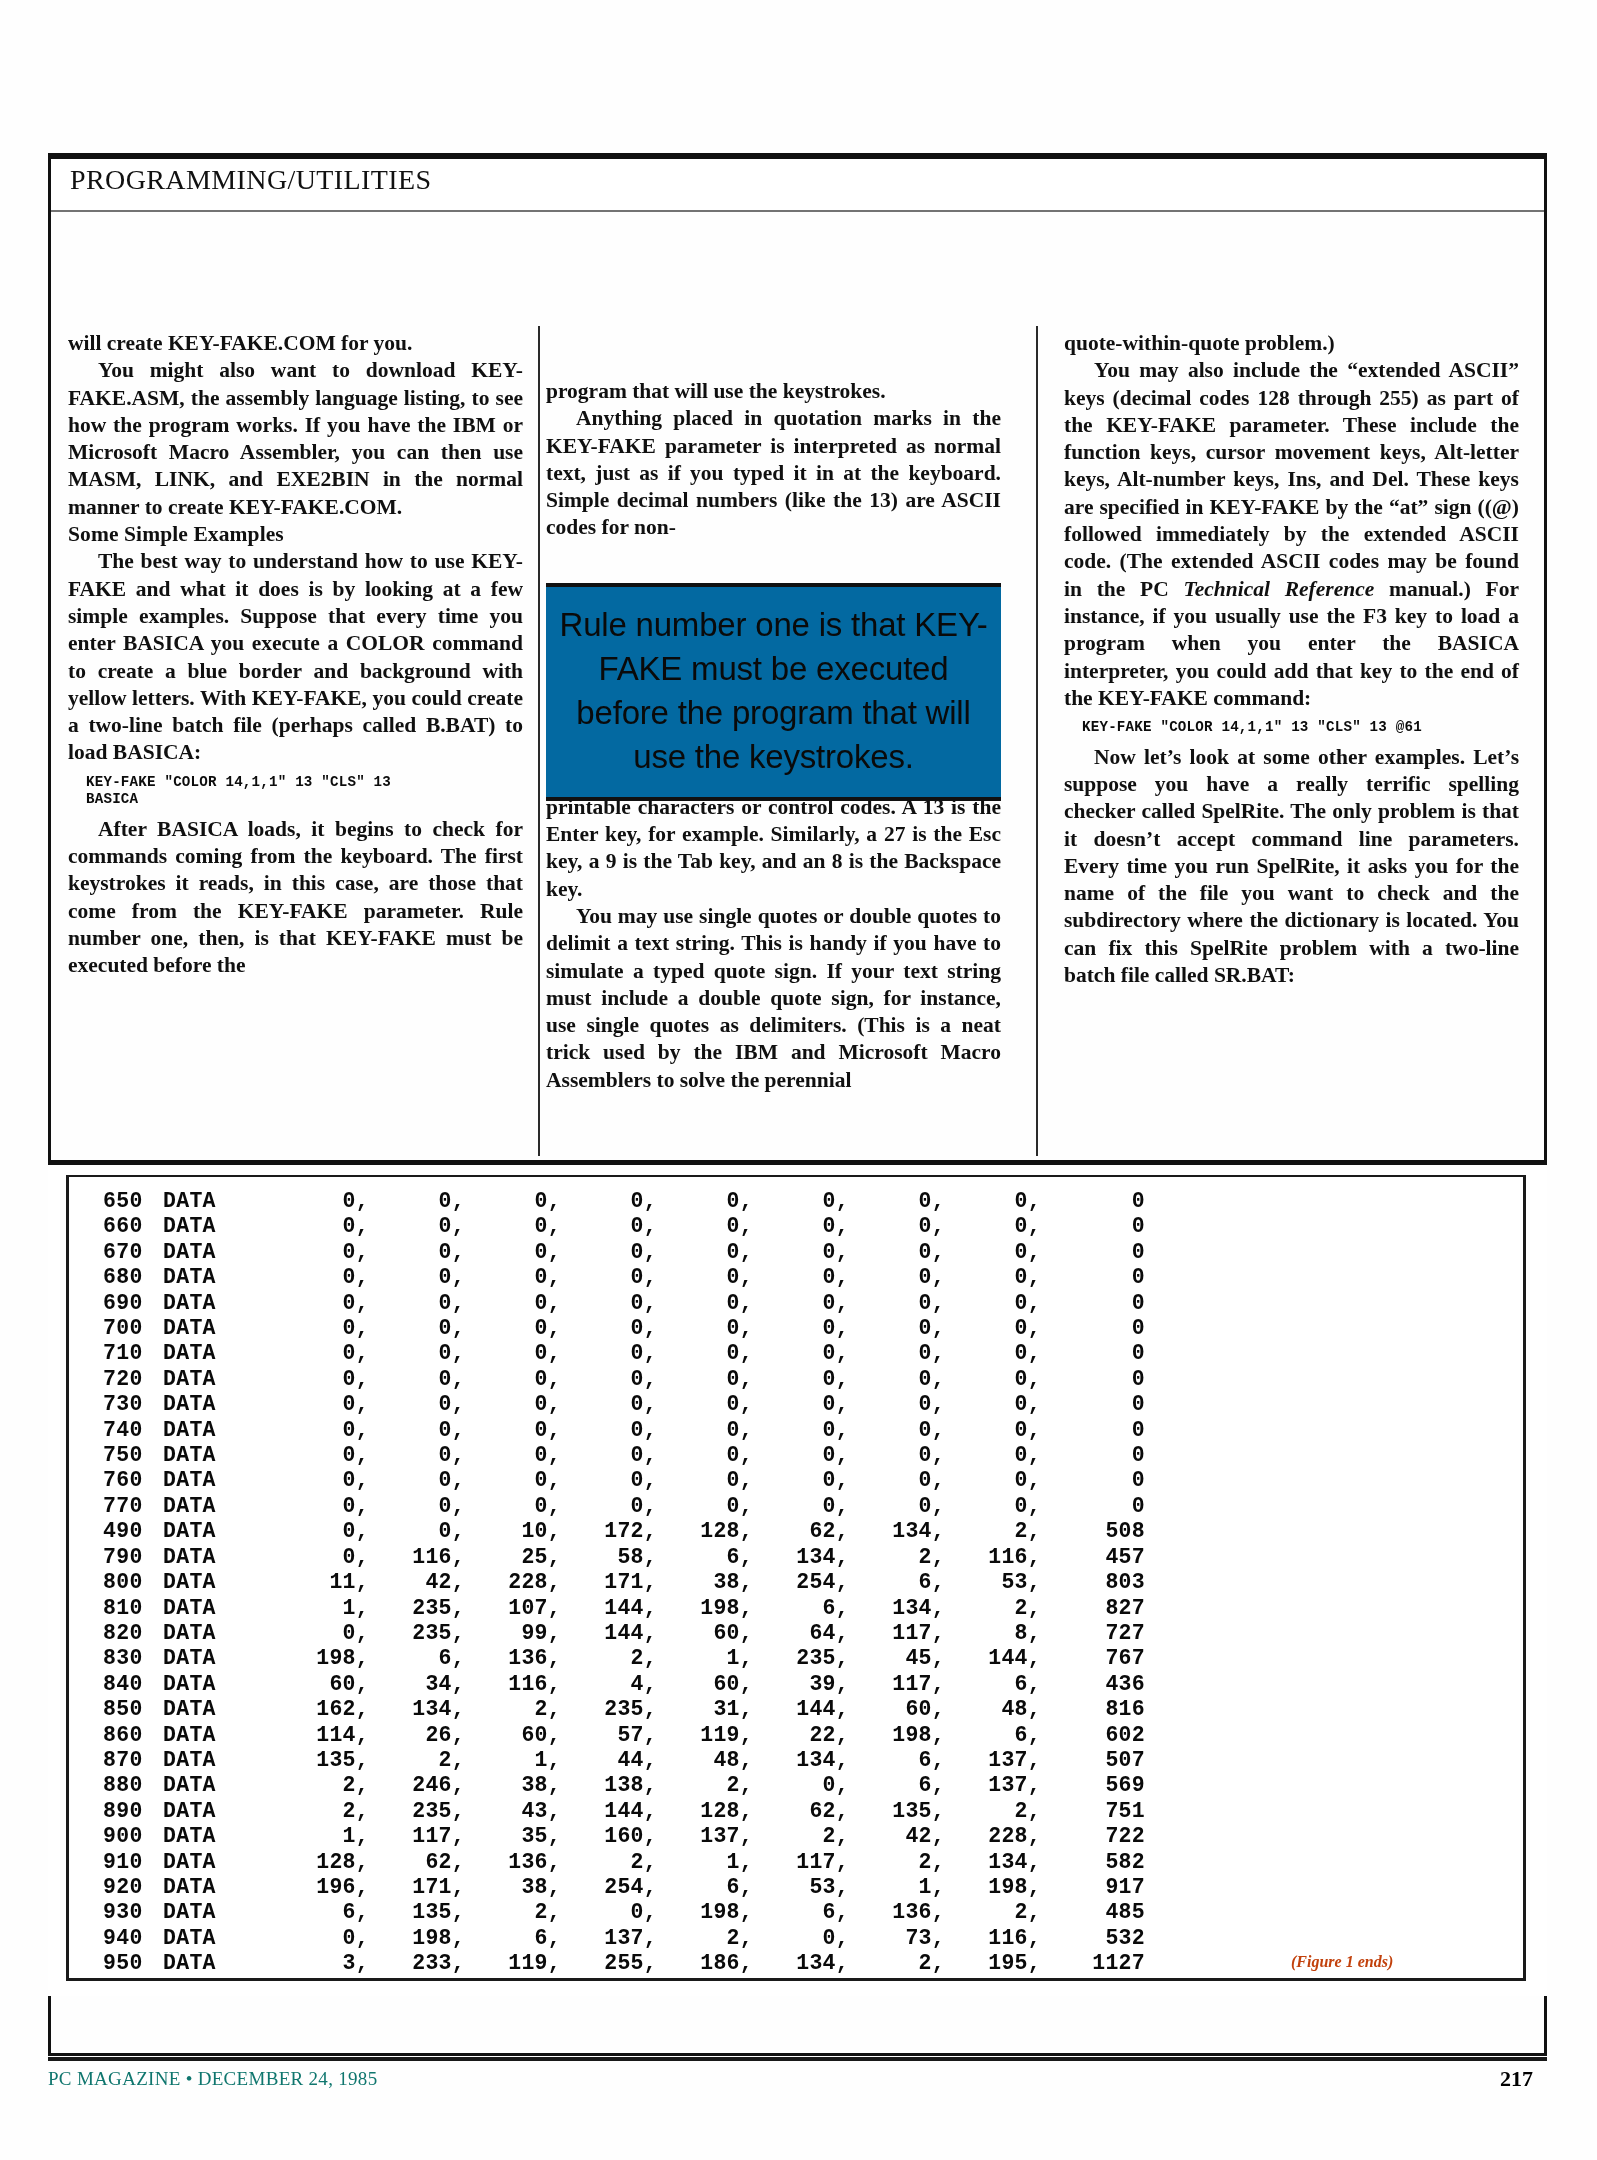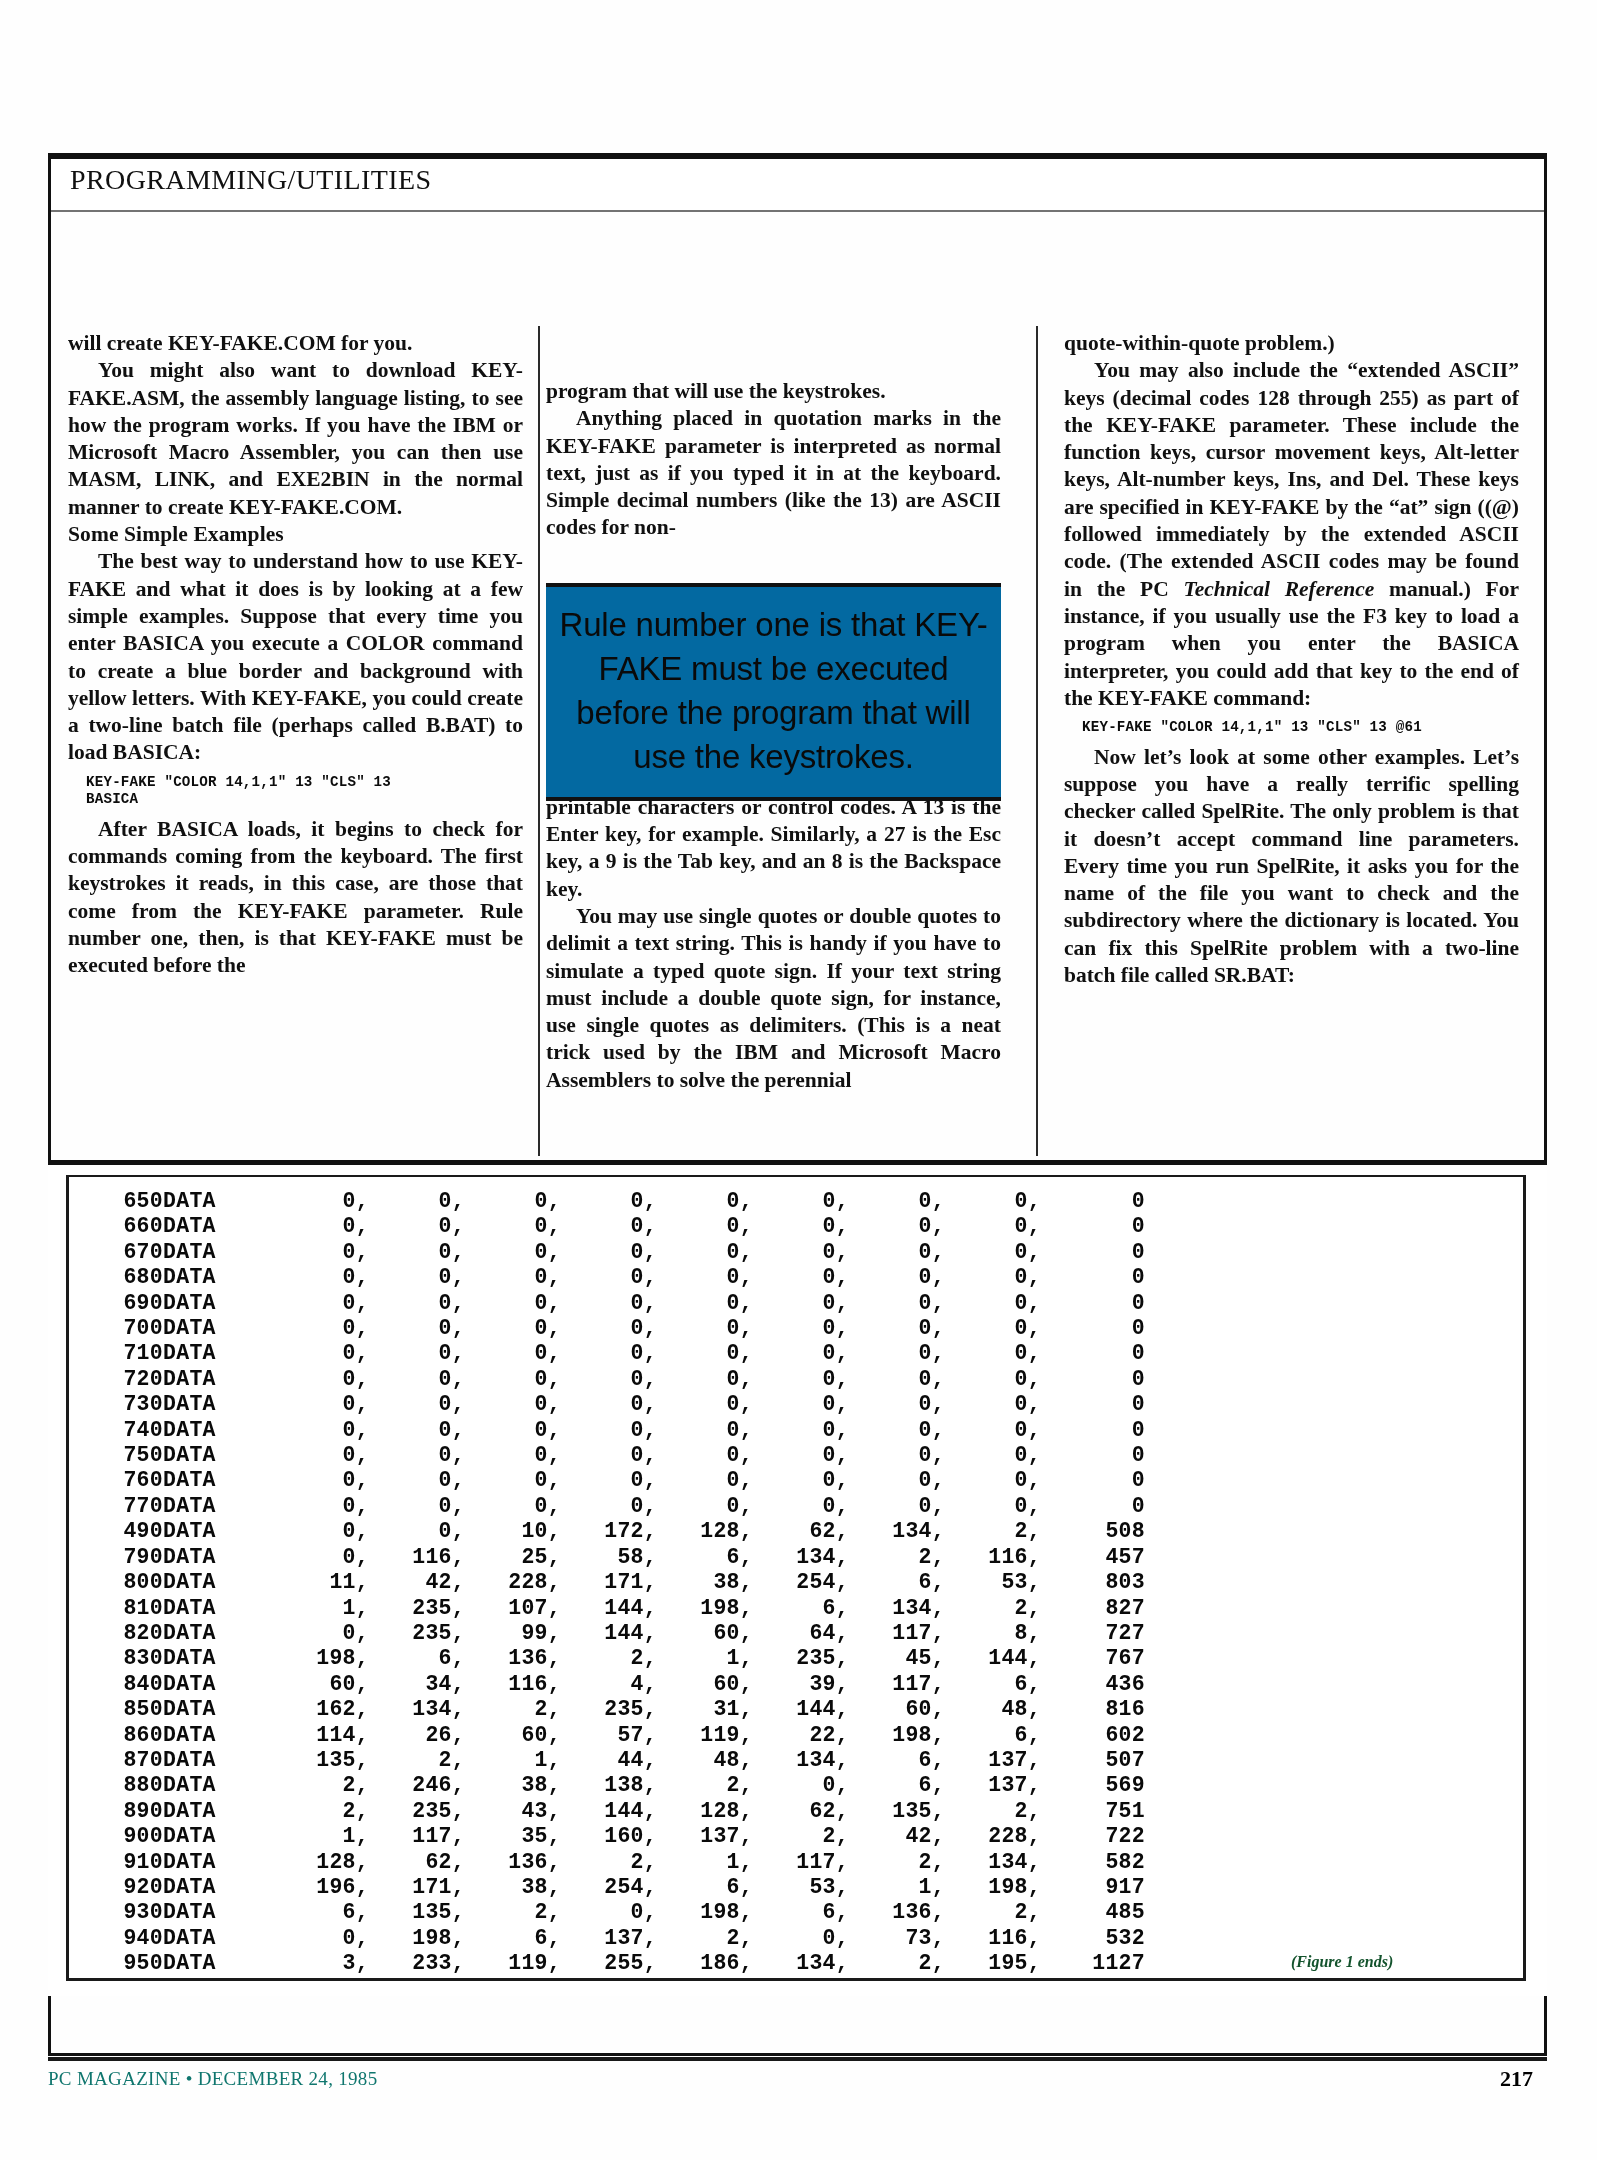"650" td.ln { text-align: right -> left }
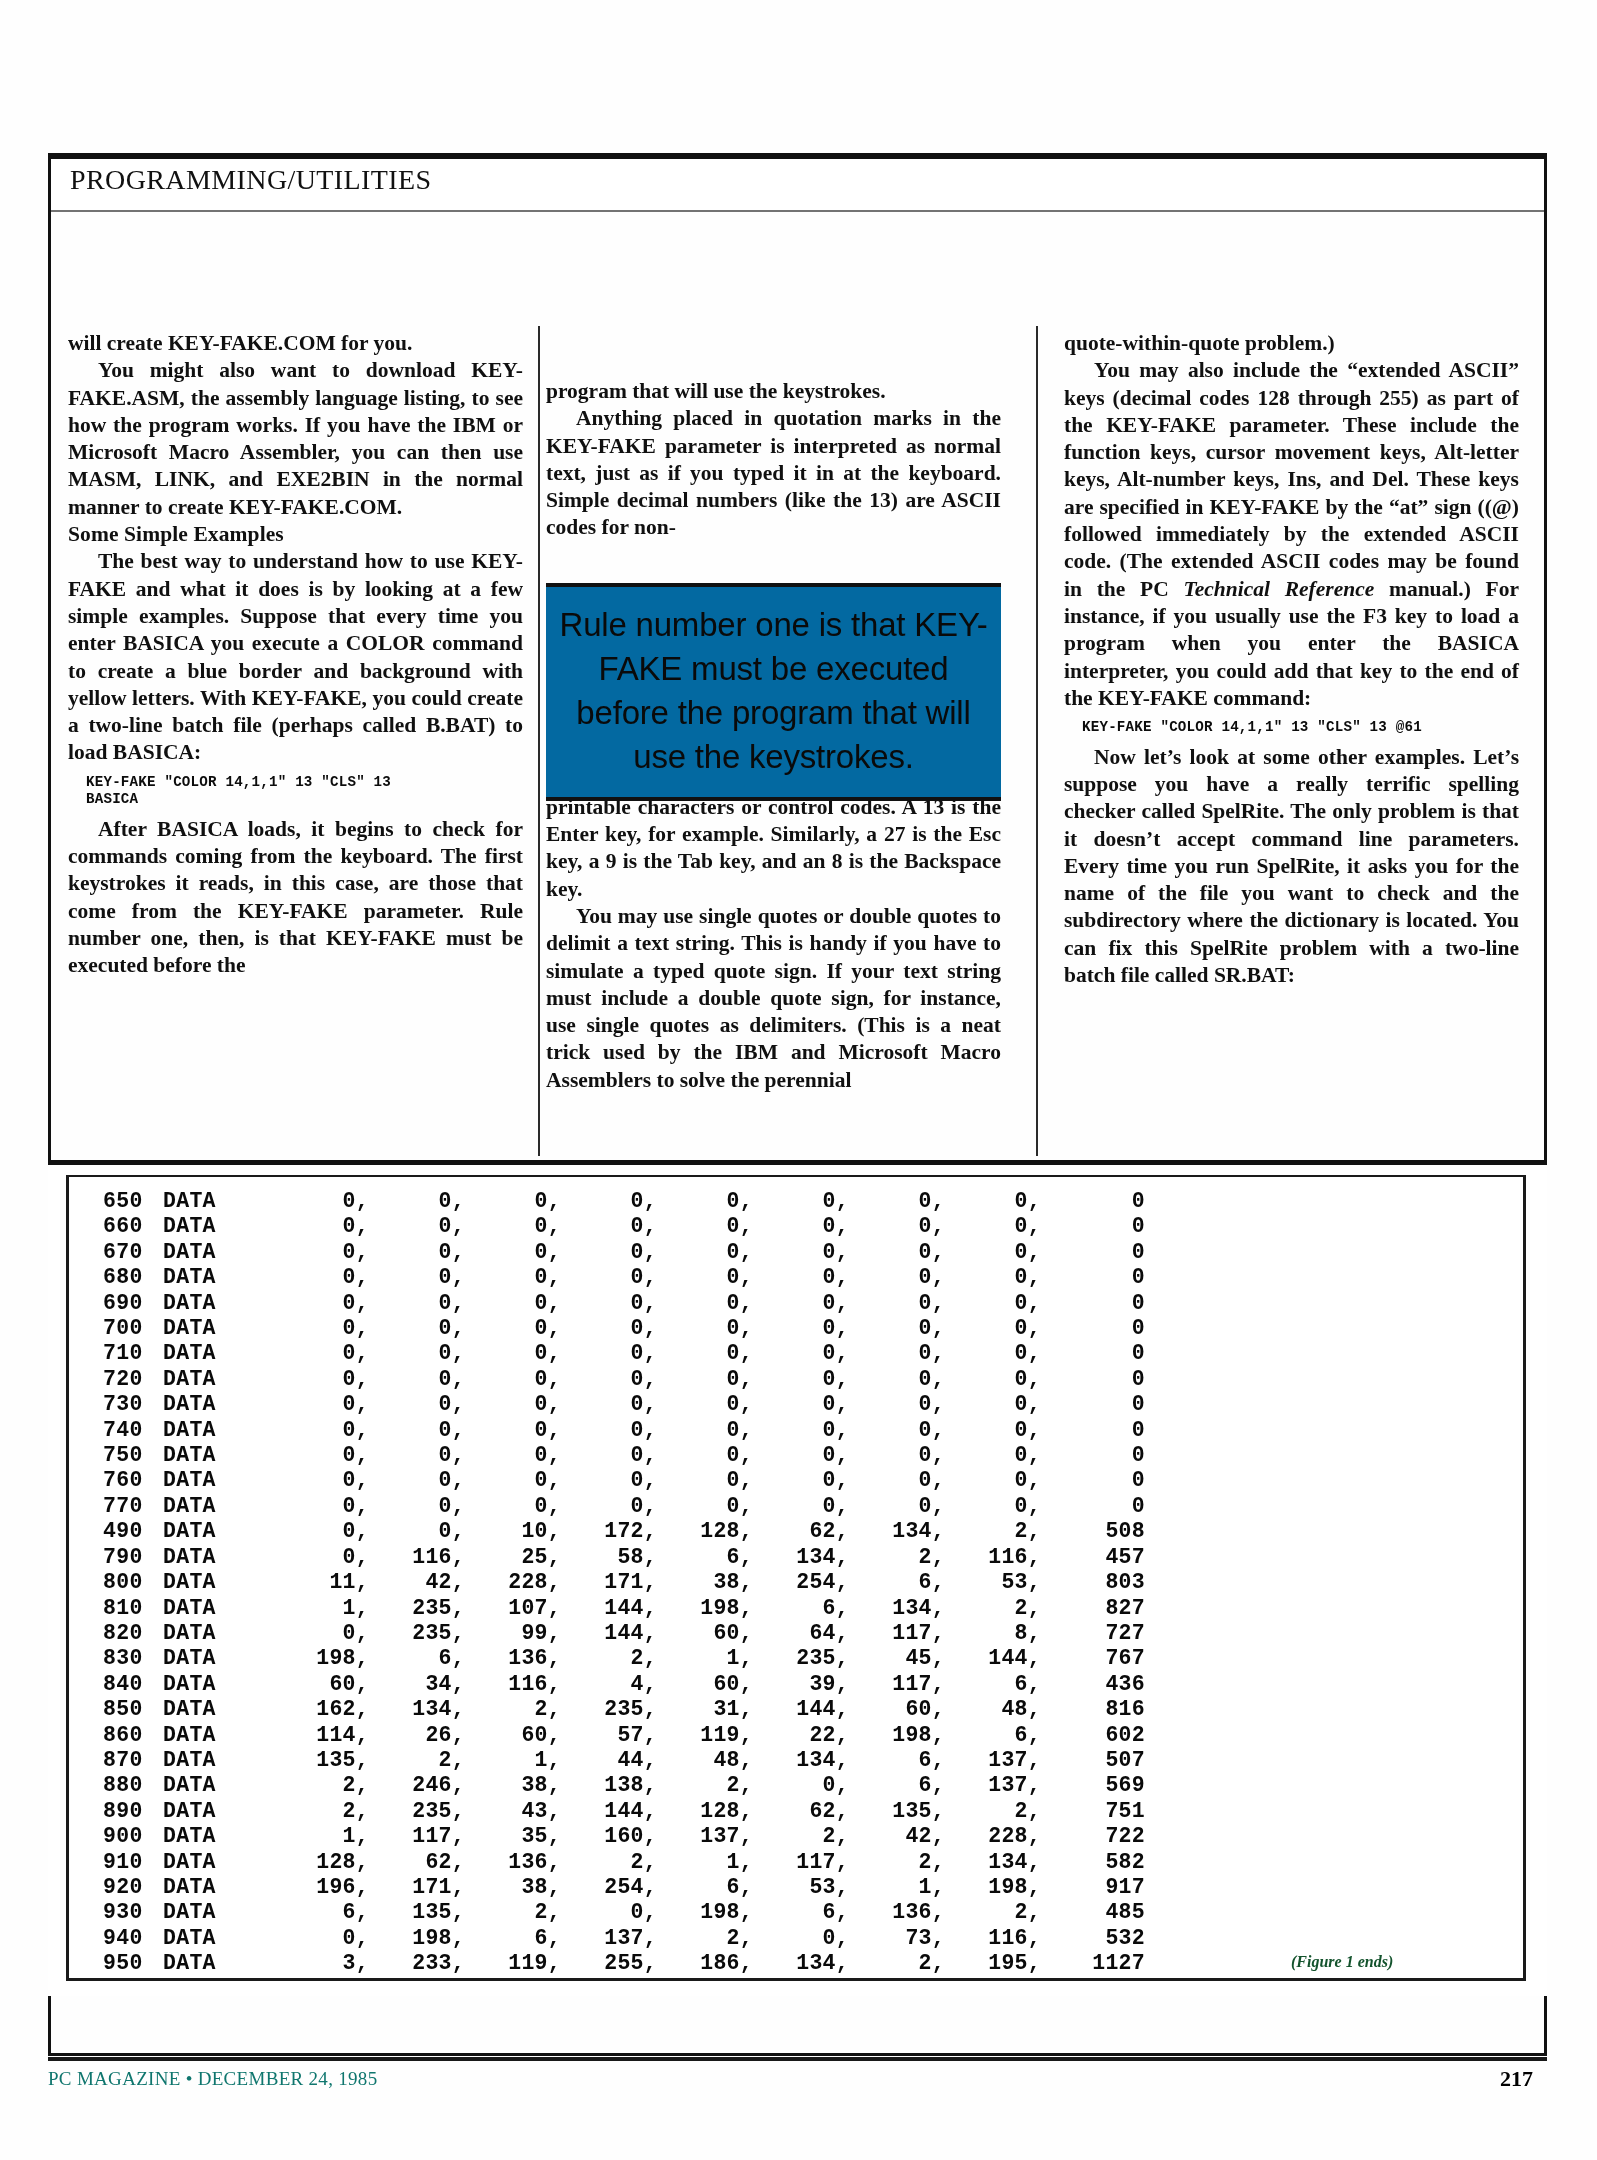"(Figure 1 ends)" .figure-ends { color: #14532d -> #c2410c }
